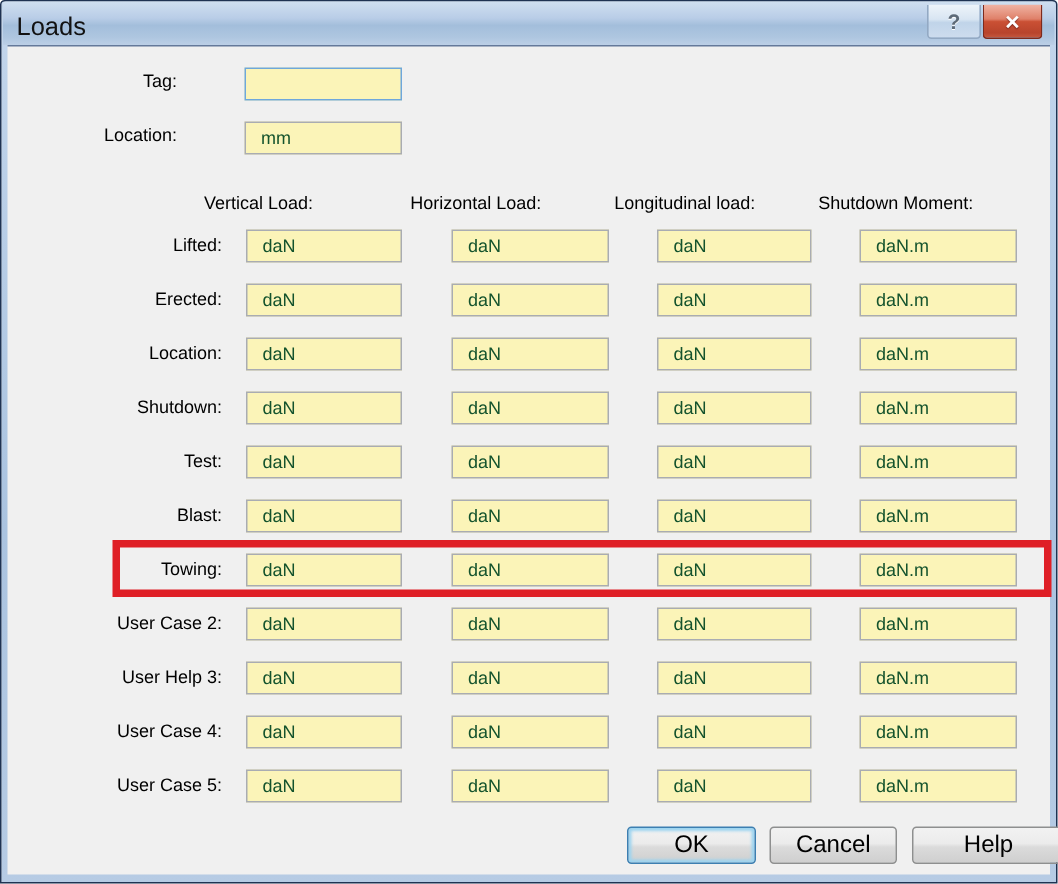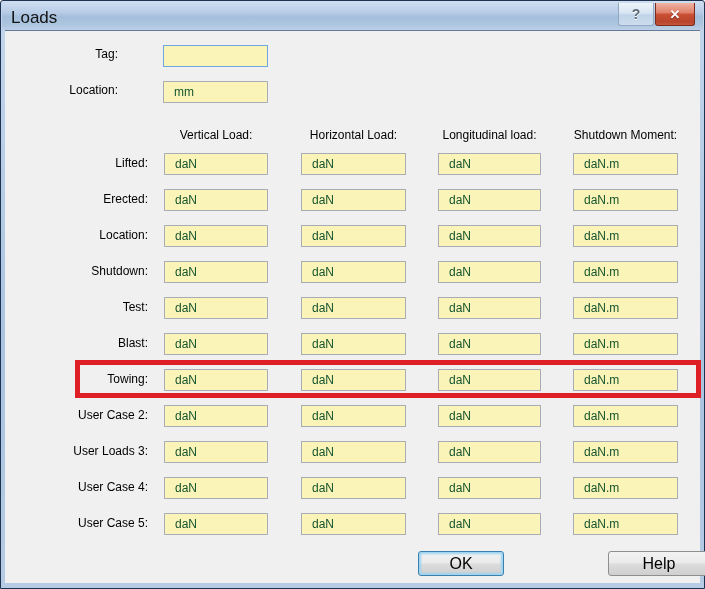"Vertical Load:" .grid-header { text-align: center -> left }
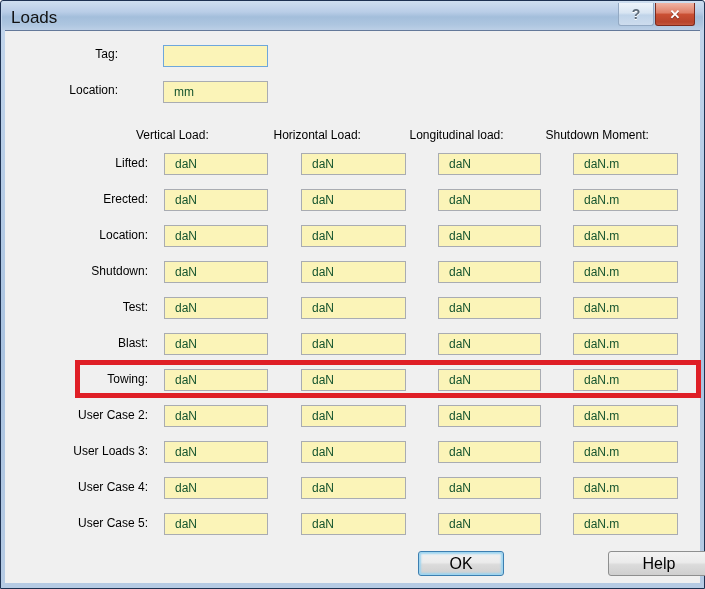"User Loads 3:" div.abs { text: Loads -> Help }
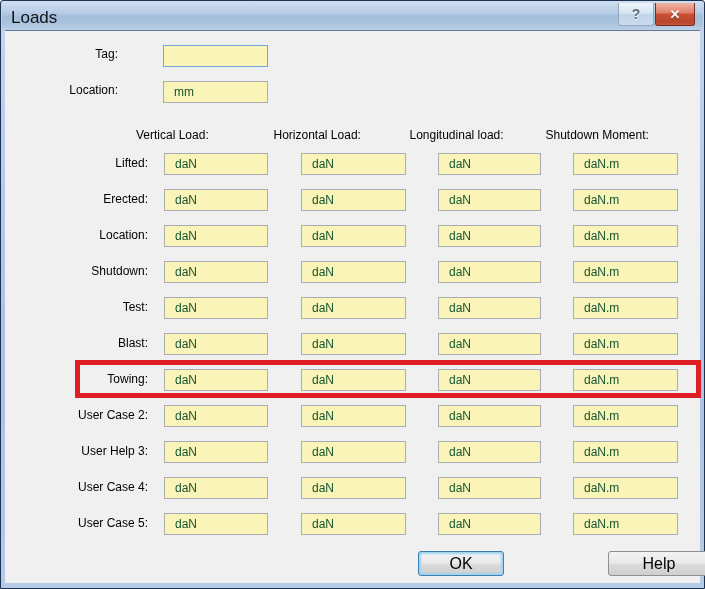"Cancel" button.dlg-btn { html: none -> <button>Cancel</button> }
